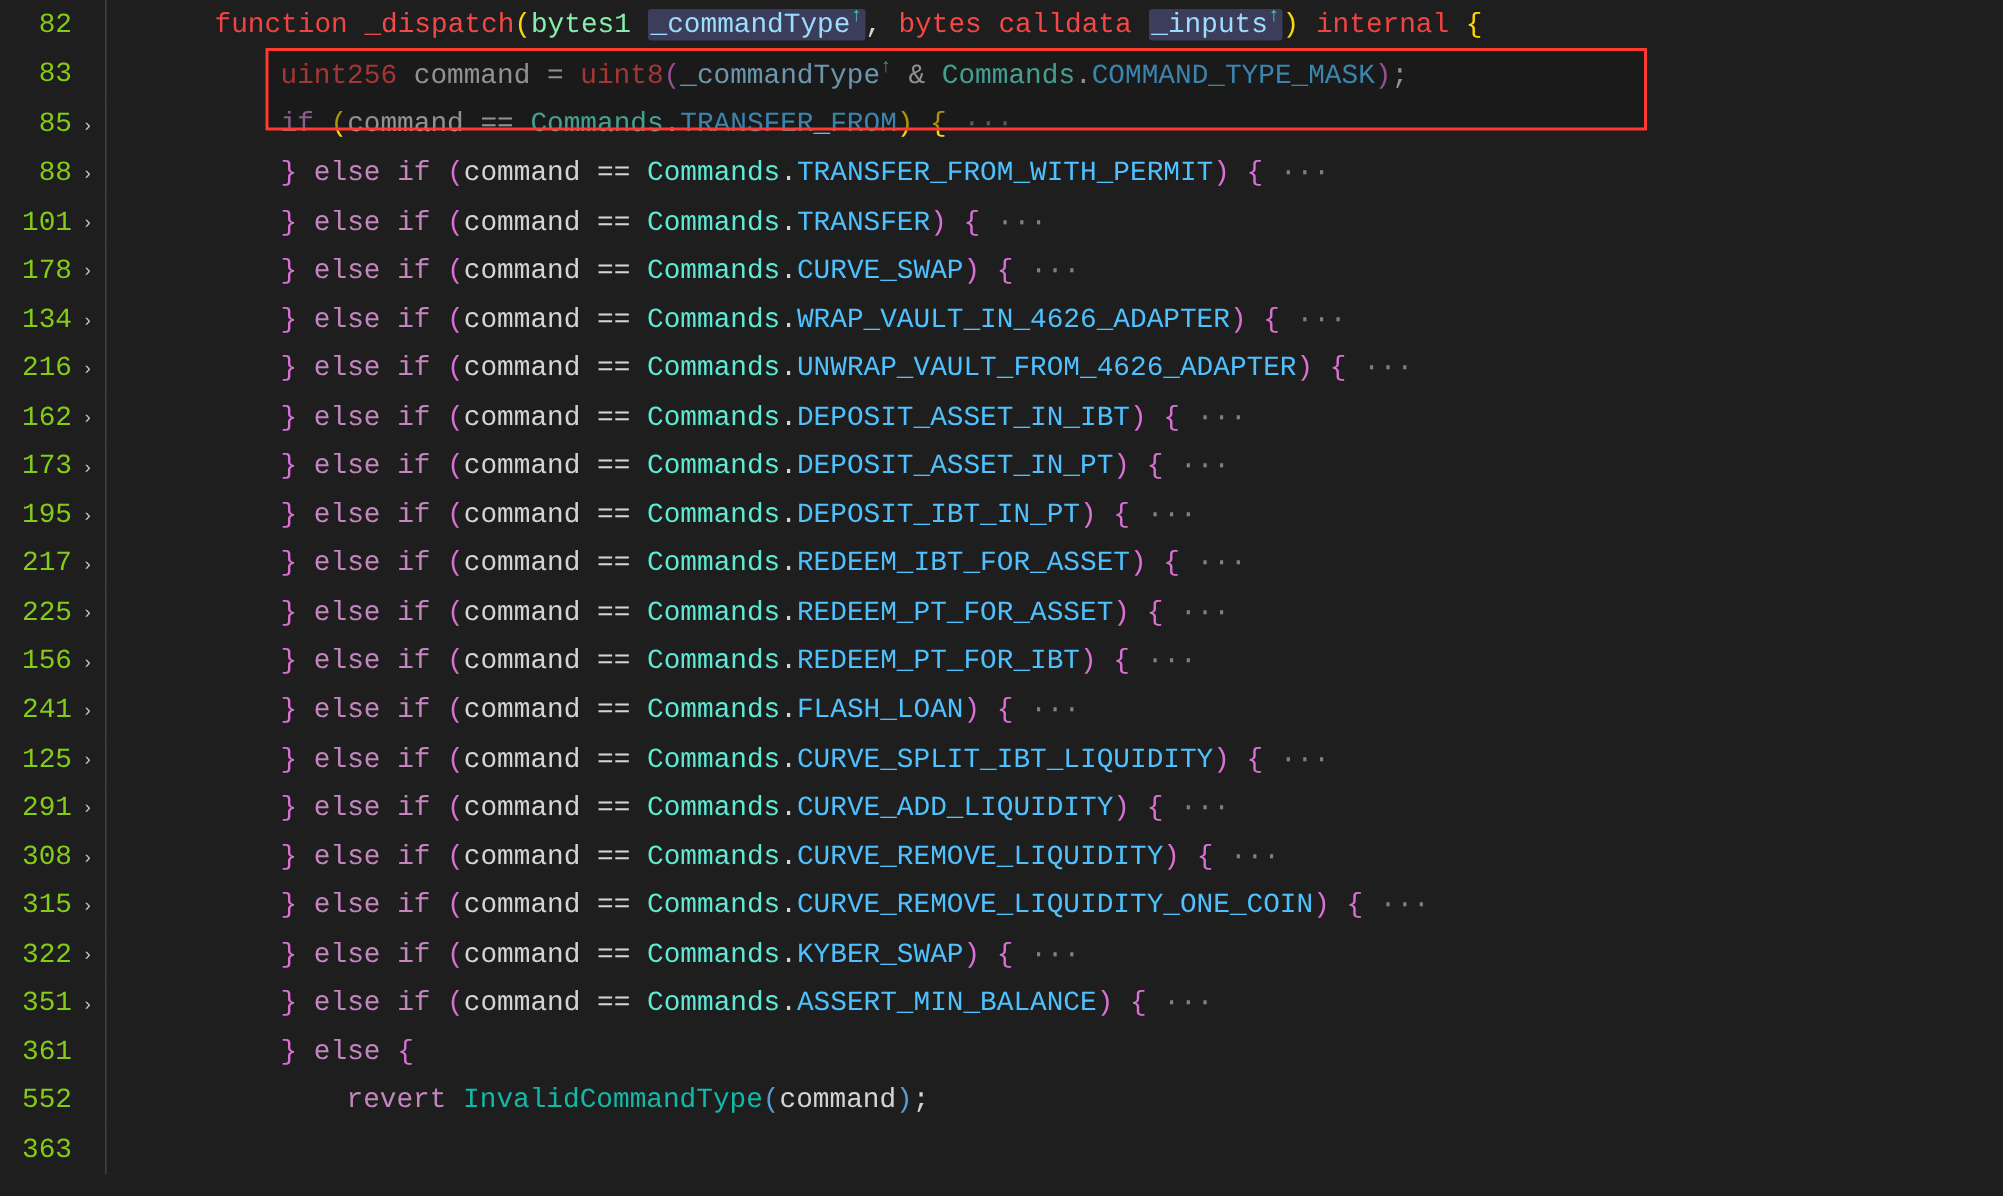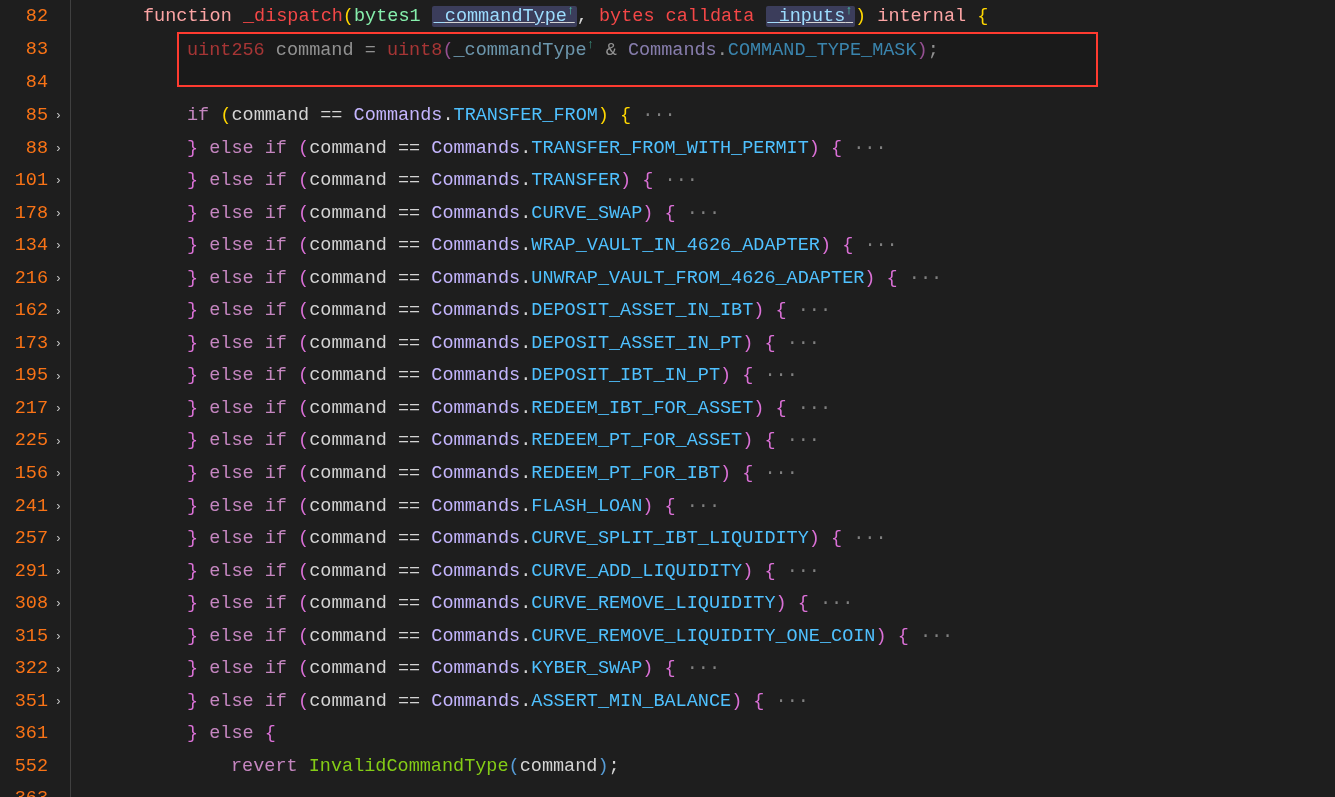"82" .gutter .lineno { color: #f97316 -> #84cc16 }
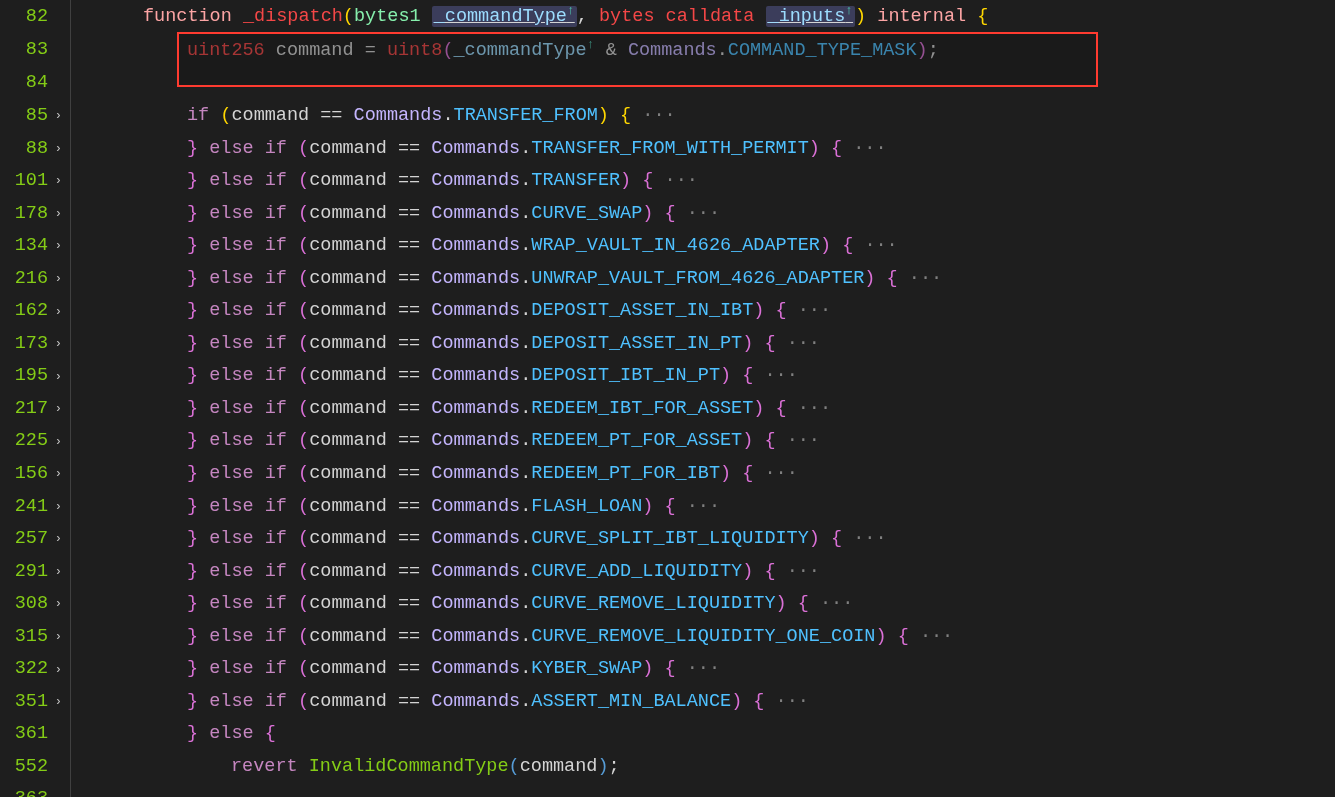"function" .kw { color: #fca5a5 -> #ef4444 }
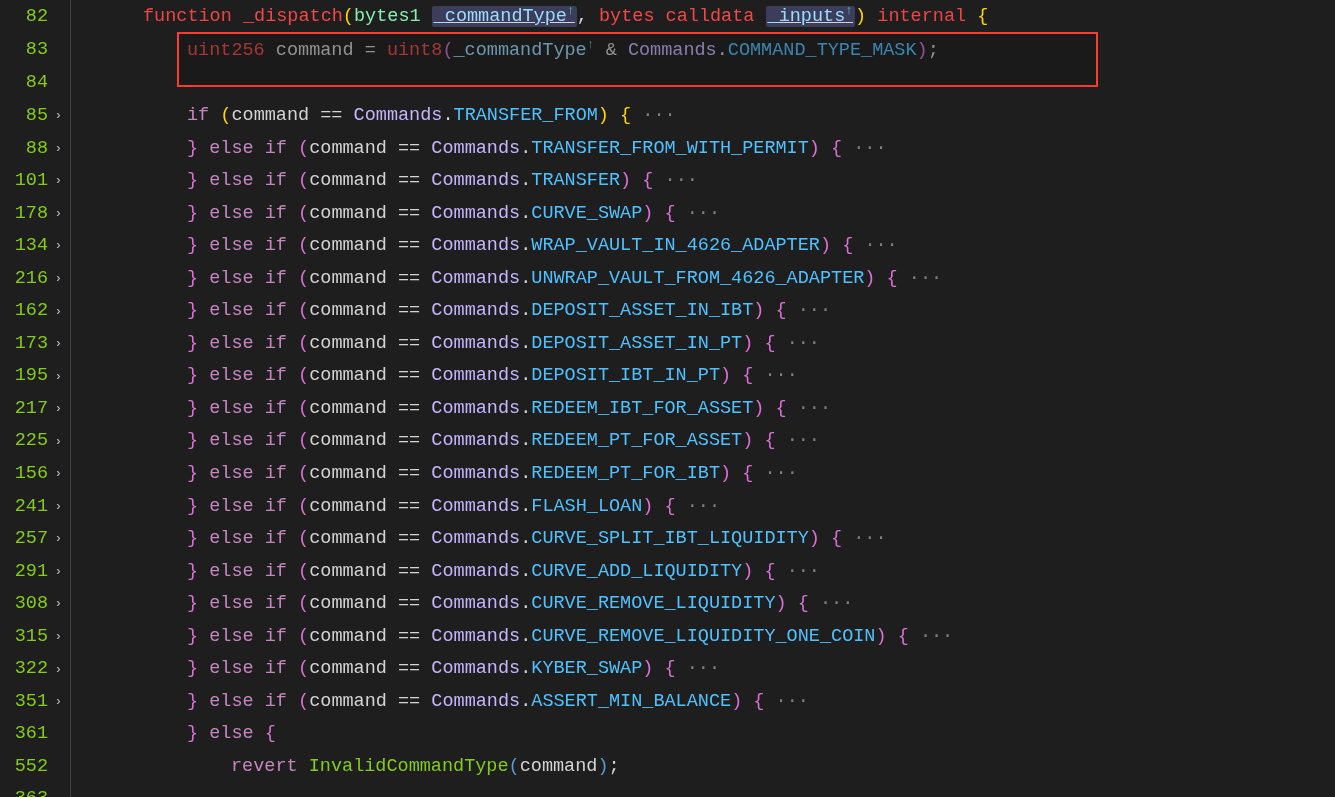"_commandType↑" .param-bg { text-decoration: underline -> none }
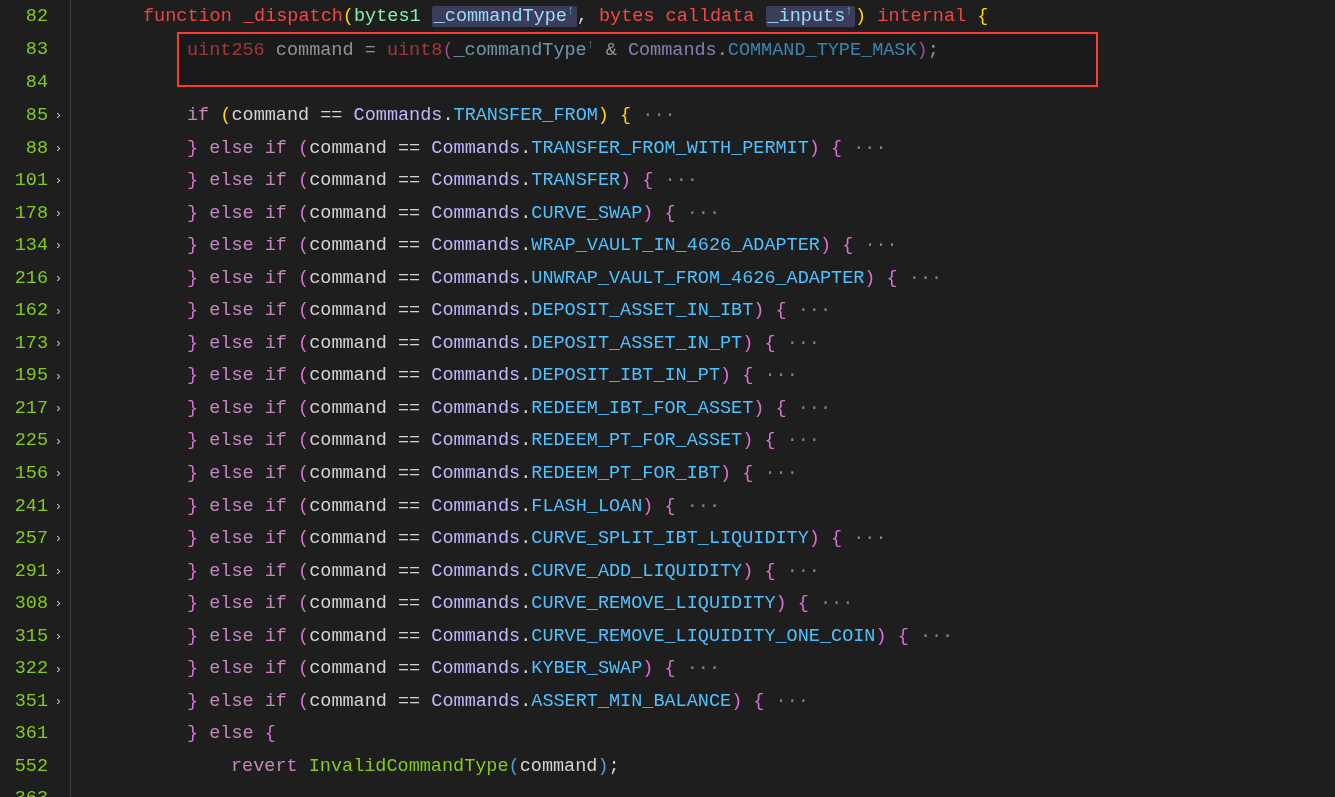"Commands" .commandsNs { color: #c4b5fd -> #5eead4 }
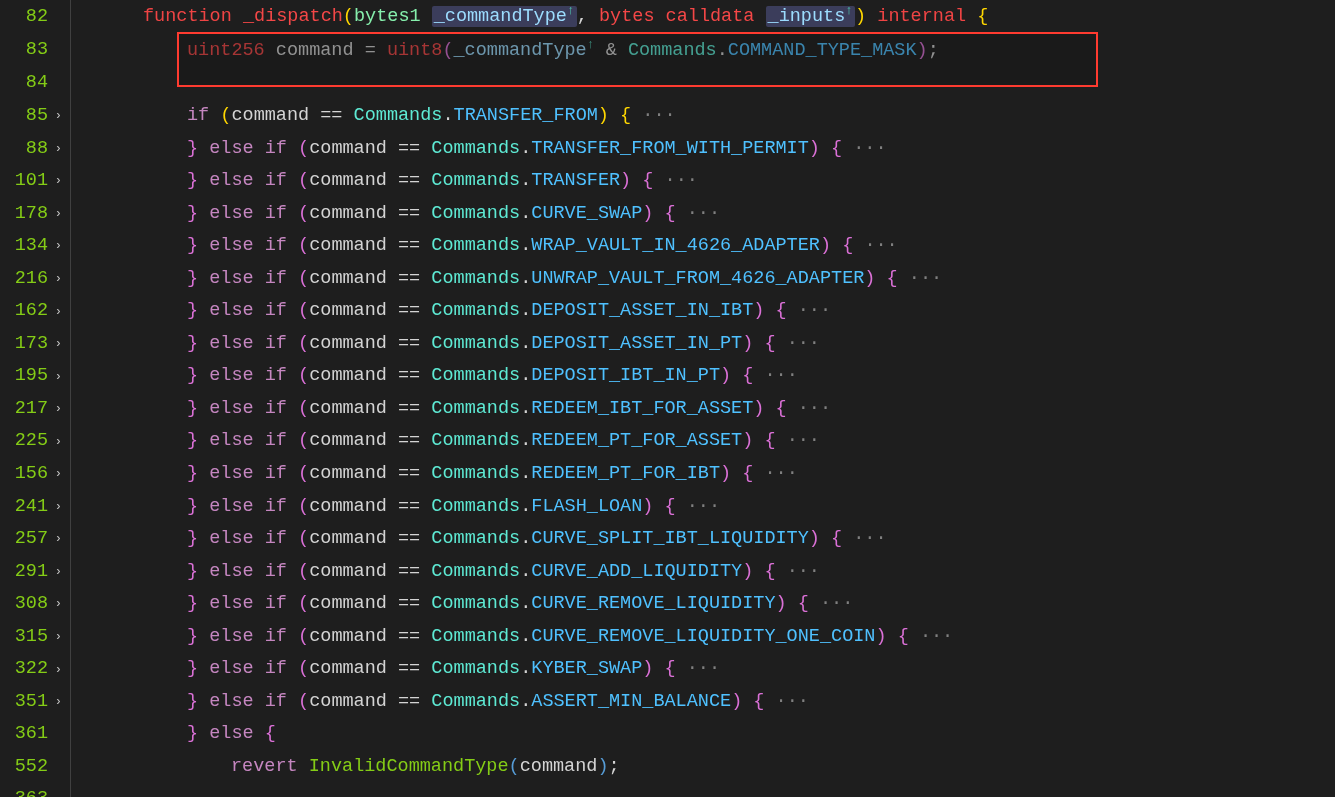"84" div.line { html: <div> <div> <span>84</span> <span></span> </div> <div>&nbsp;</div> </div> -> none }
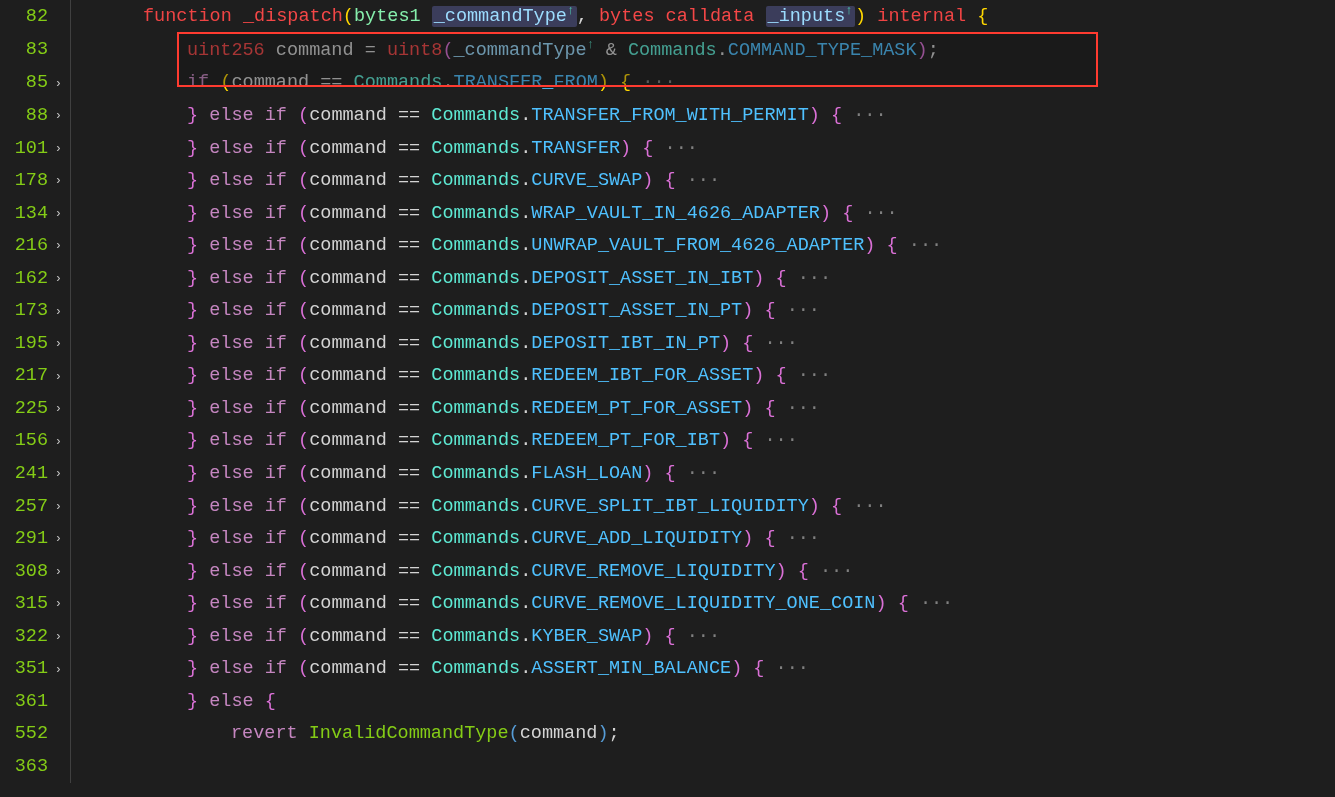"257" span.lineno { text: 257 -> 125 }
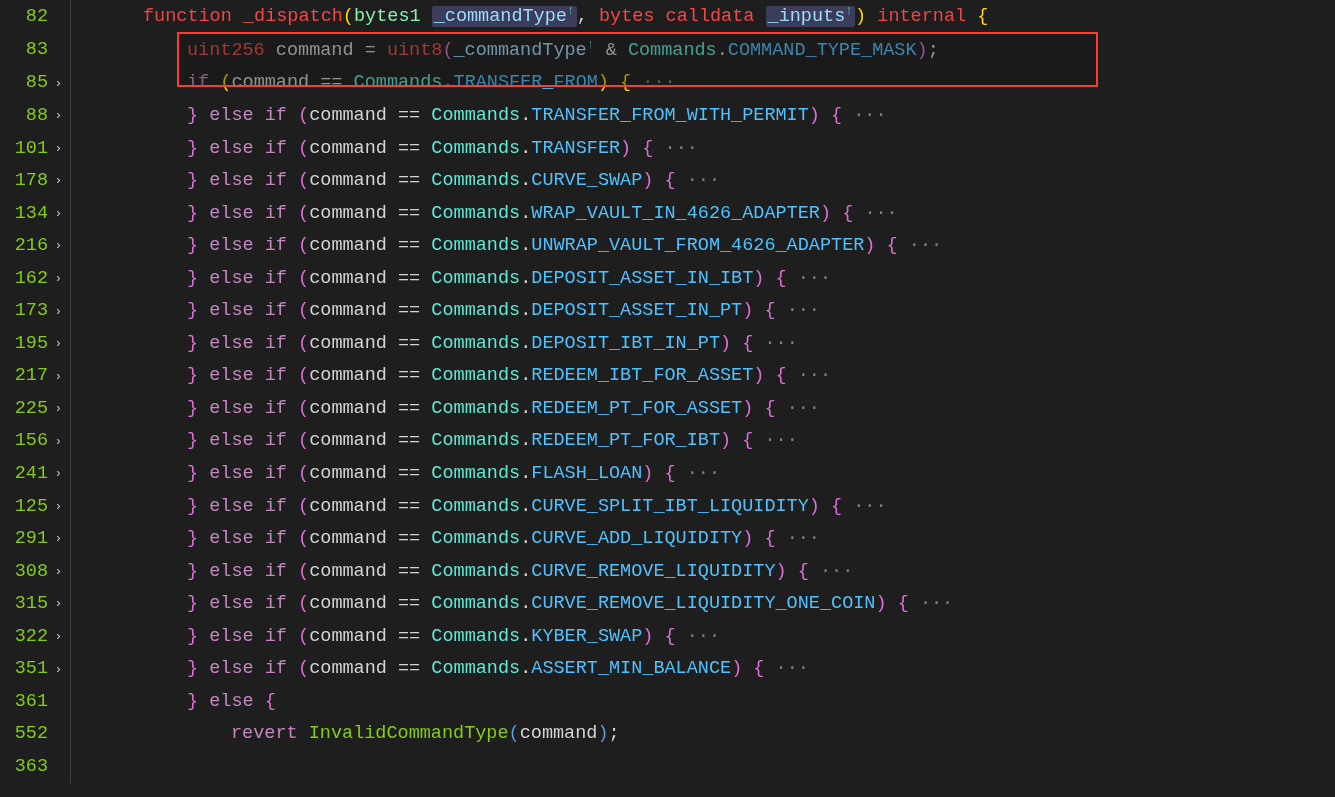"InvalidCommandType" .err { color: #84cc16 -> #14b8a6 }
